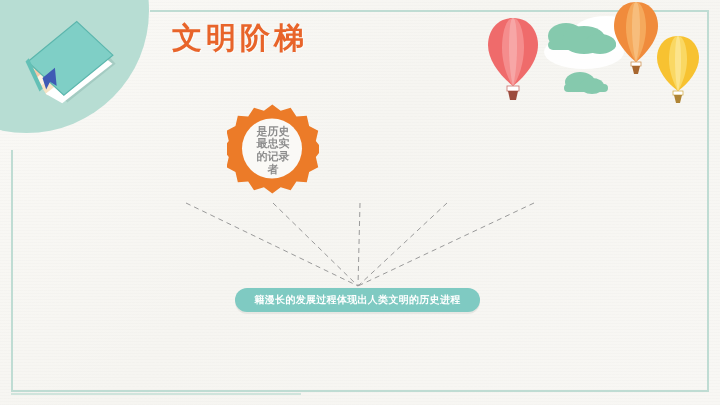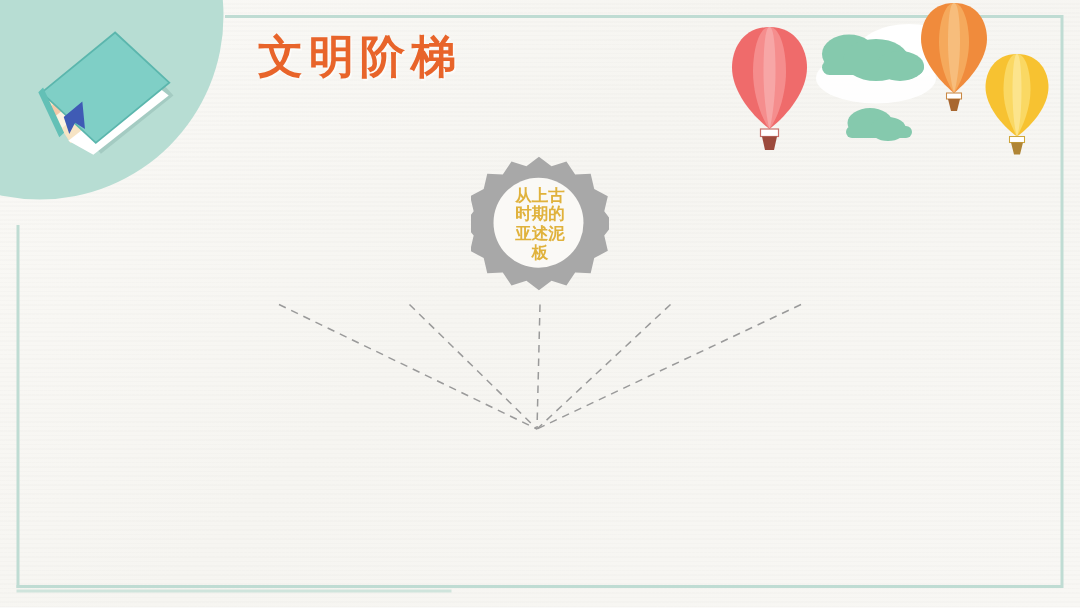"是历史" div.badge { html: none -> <div> <svg> <path></path> <circle></circle> </svg> <div>是历史 最忠实 的记录 者</div> </div> }
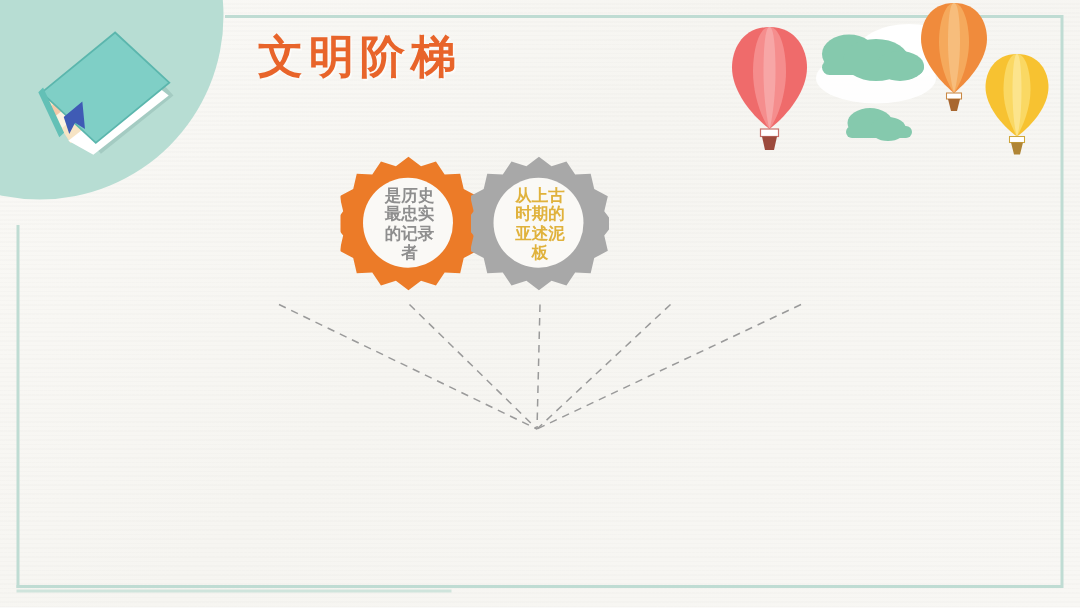"从上古" div.badge { html: <div> <svg> <path></path> <circle></circle> </svg> <div>从上古 时期的 亚述泥 板</div> </div> -> none }
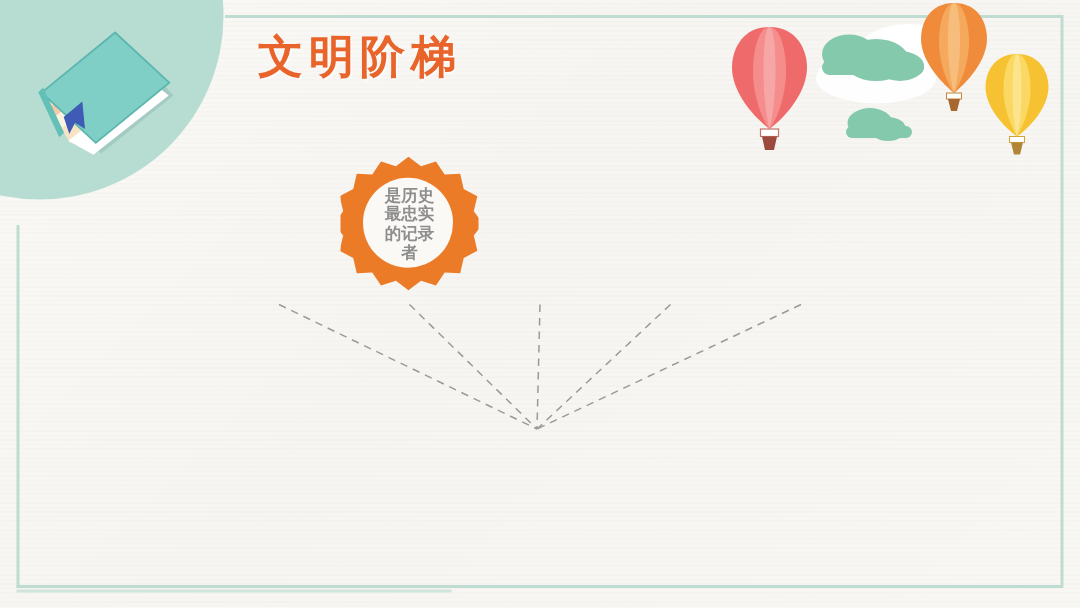"籍漫长的发展过程体现出人类文明的历史进程" div.caption { html: none -> <div> <span>籍漫长的发展过程体现出人类文明的历史进程</span> </div> }
